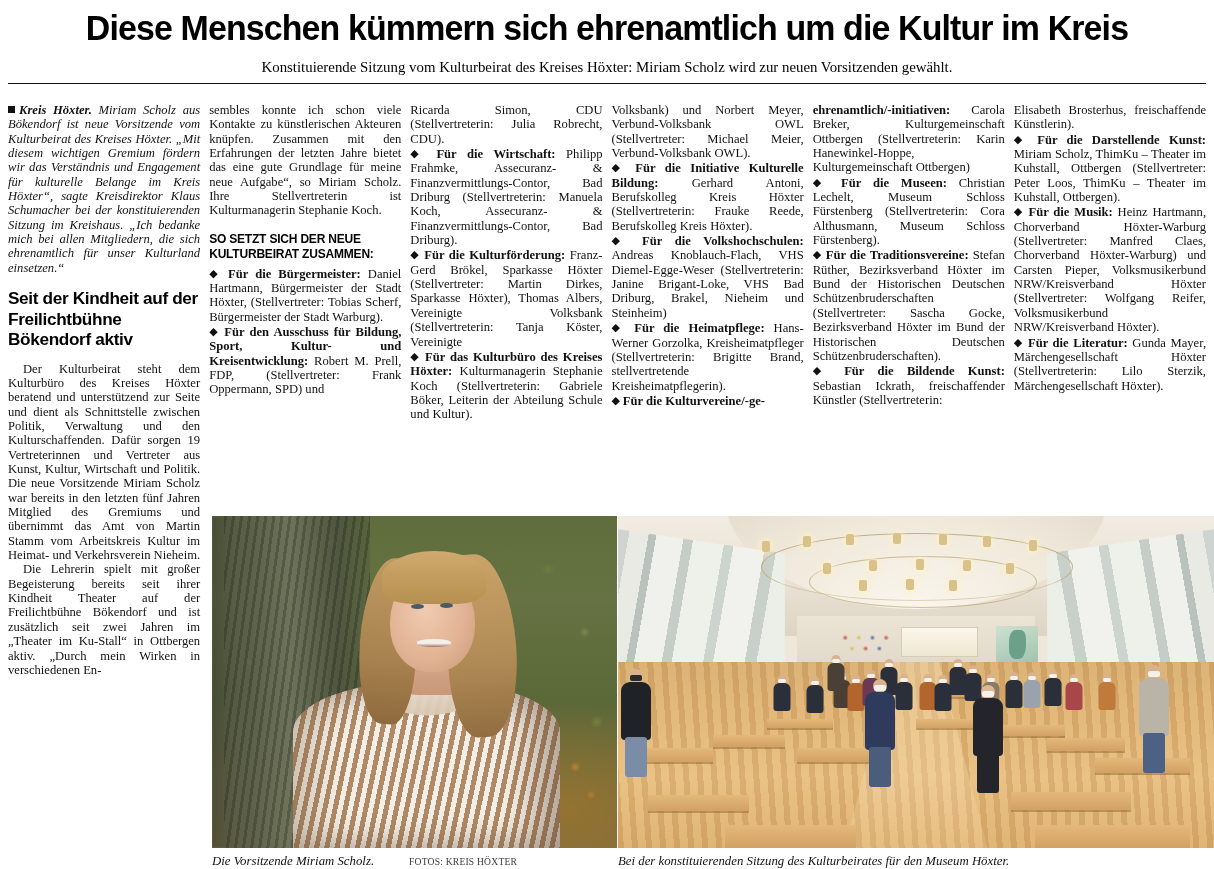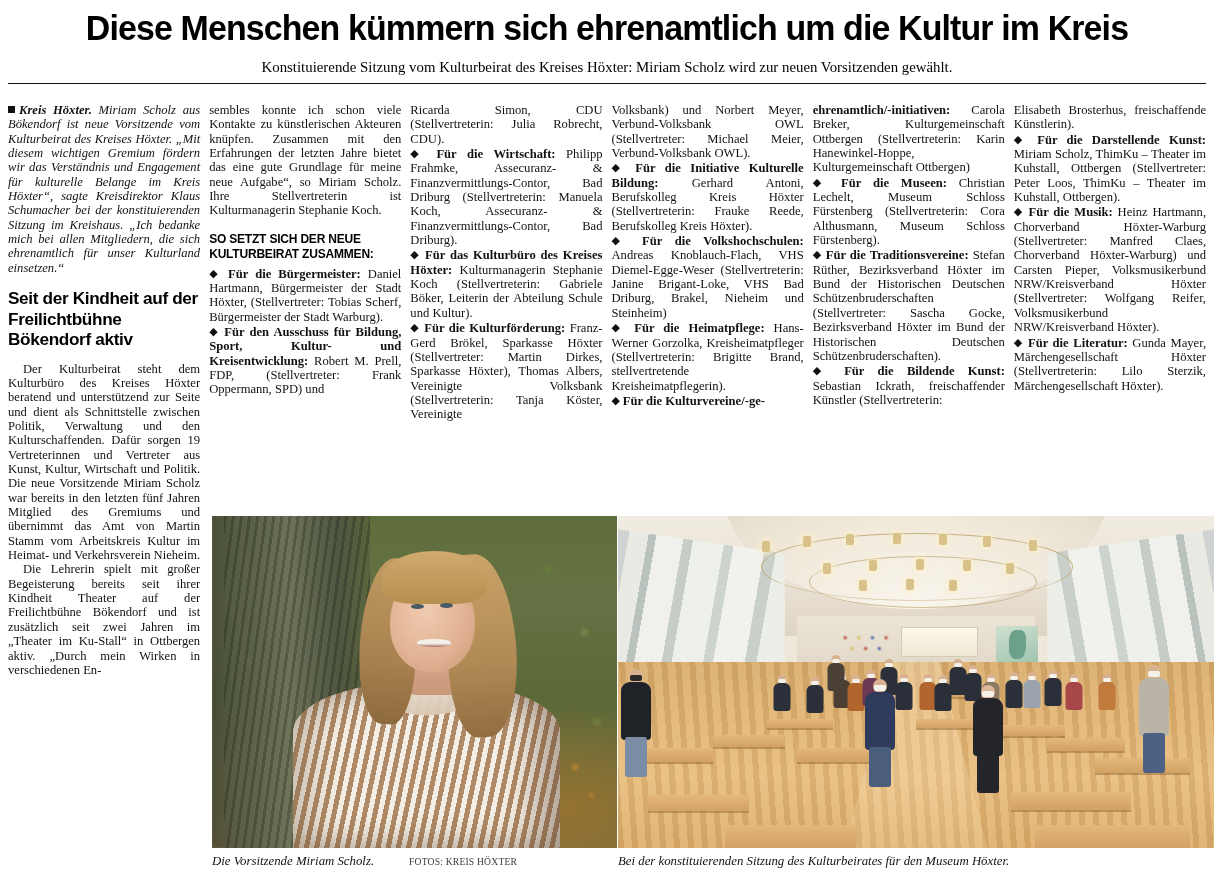"◆ Für das Kulturbüro des" p { order: before "◆ Für die Kulturförderung: Franz-Gerd" -> after "◆ Für die Kulturförderung: Franz-Gerd" }
